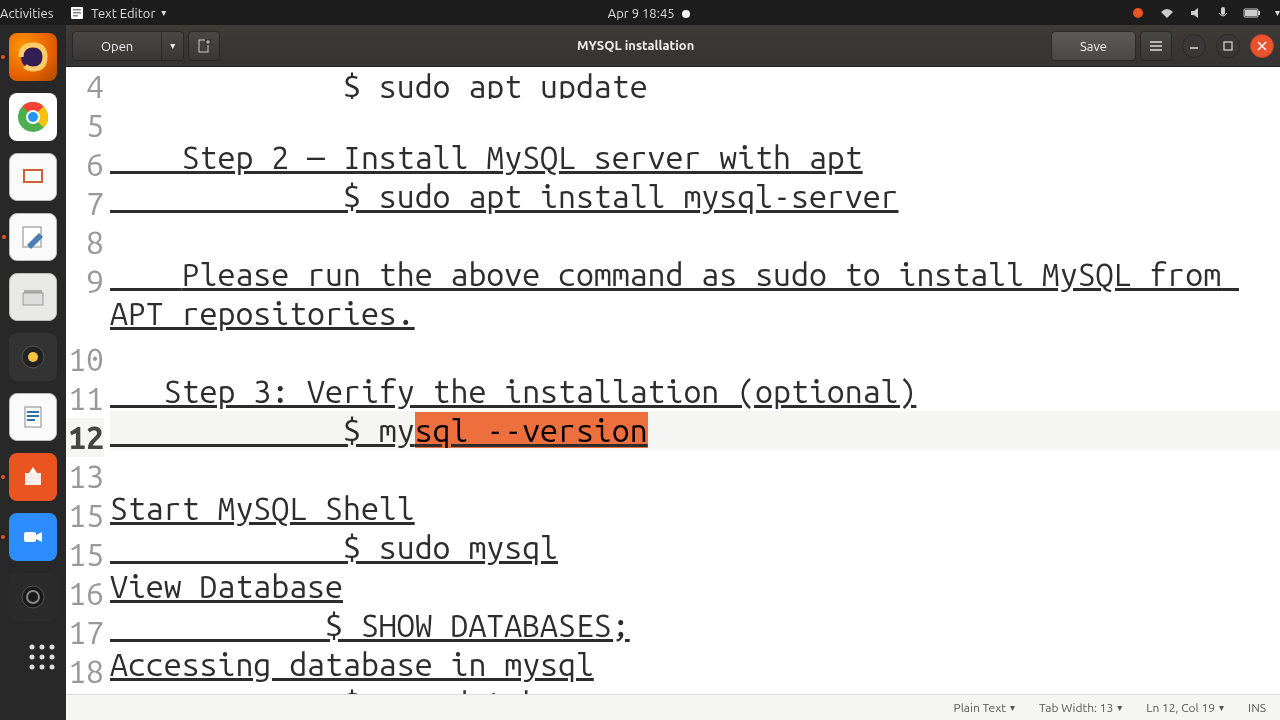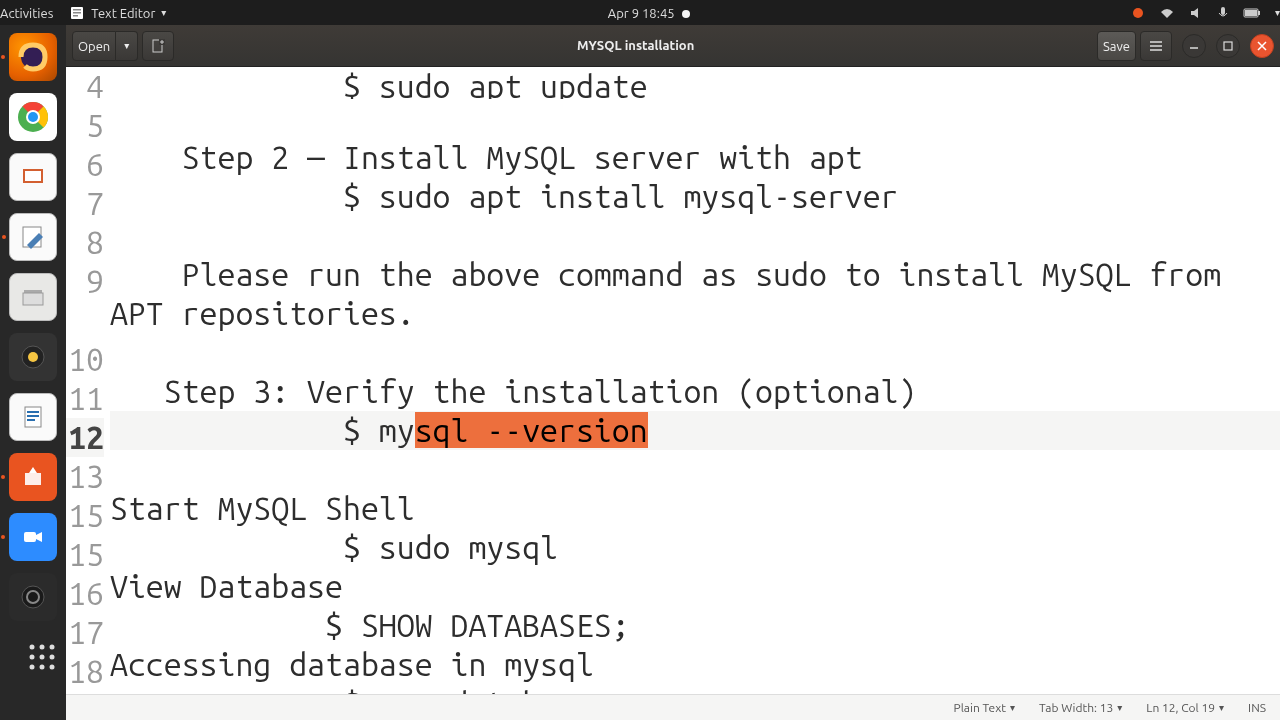"Open" .hb-btn { padding: 0 5px -> 0 28px }
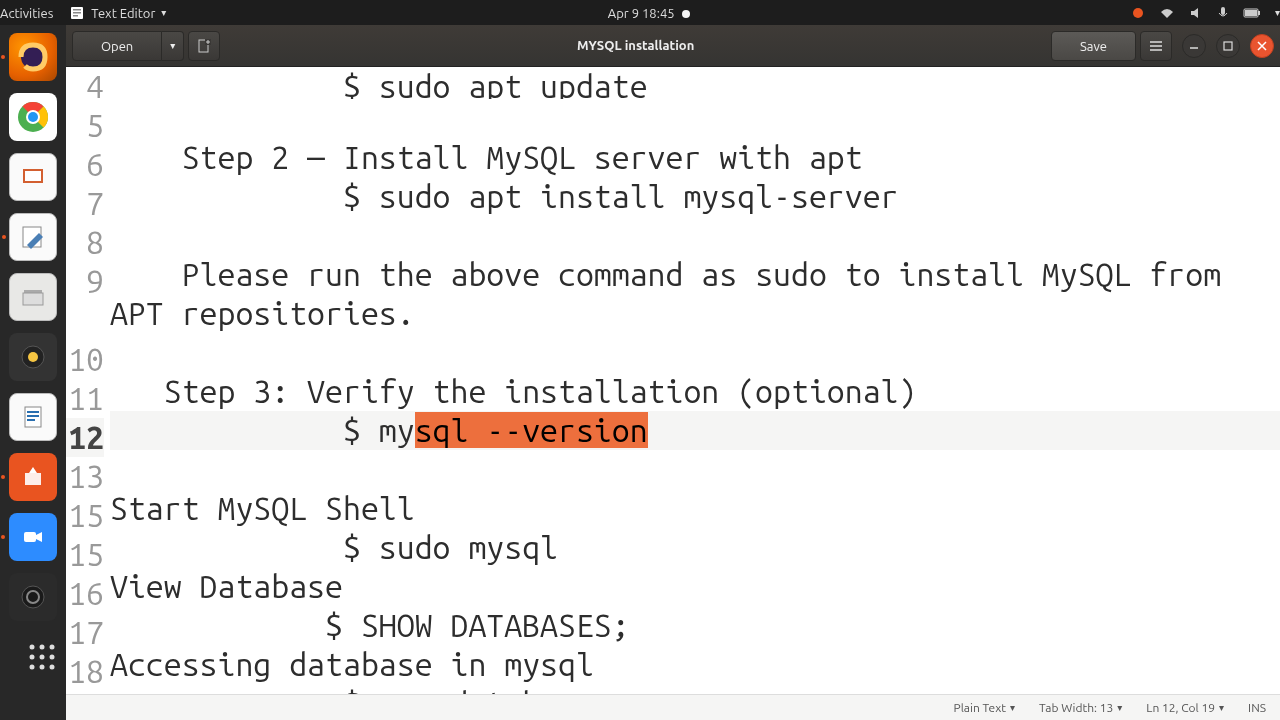"$ sudo apt update" .line { text-decoration: none -> underline }
